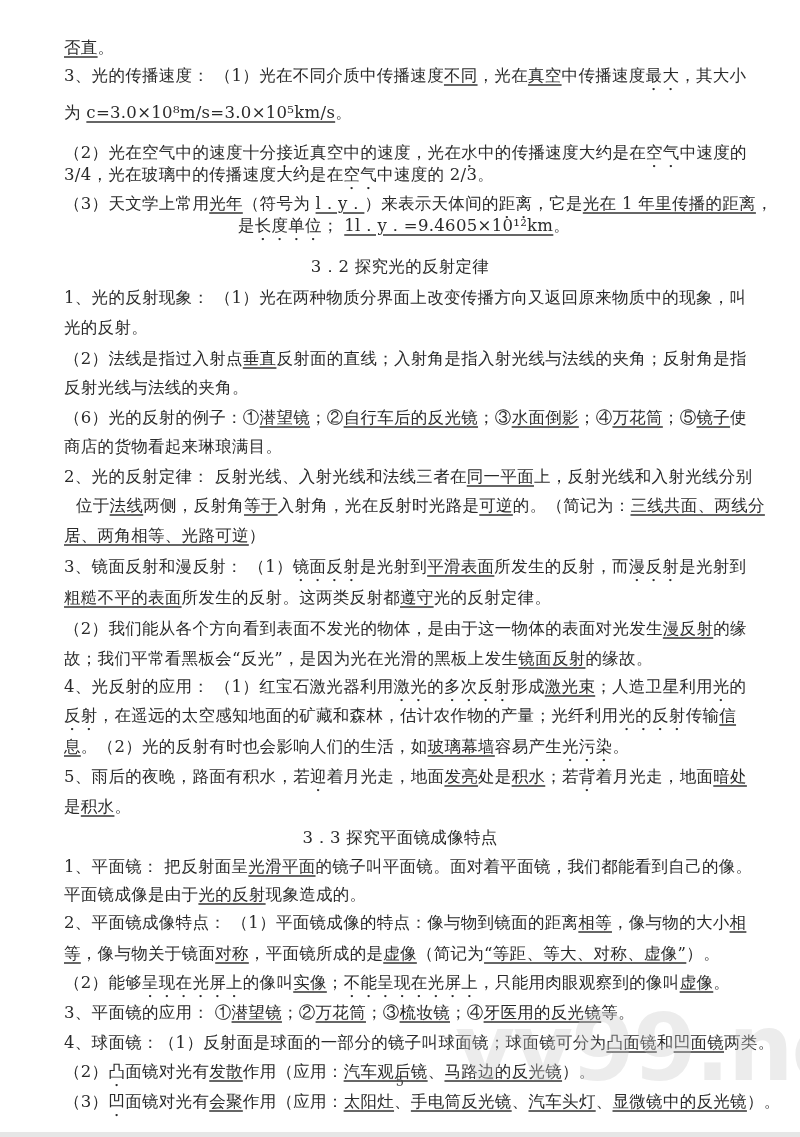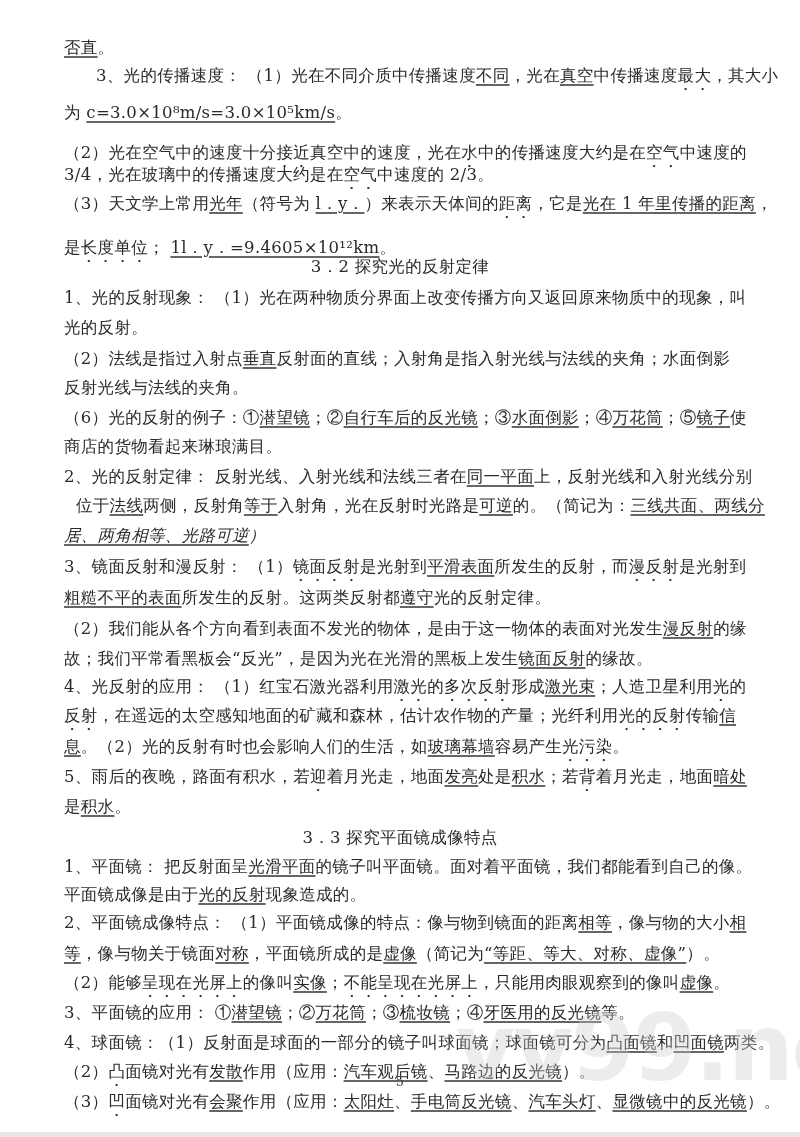"3、光的传播速度：" div.line { margin-left: 32px -> none }
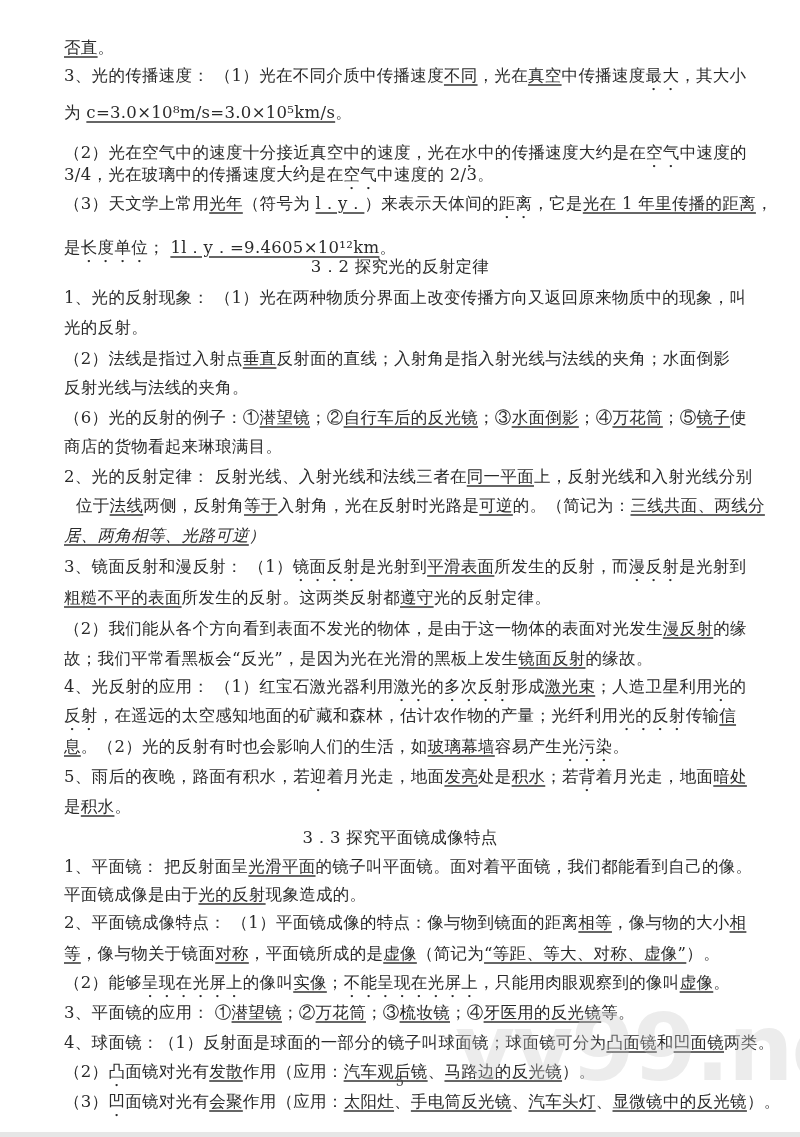"是长度单位； 1l．y．=9.4605×10¹²km。" div.line { text-align: none -> center; top: 237px -> 215px }
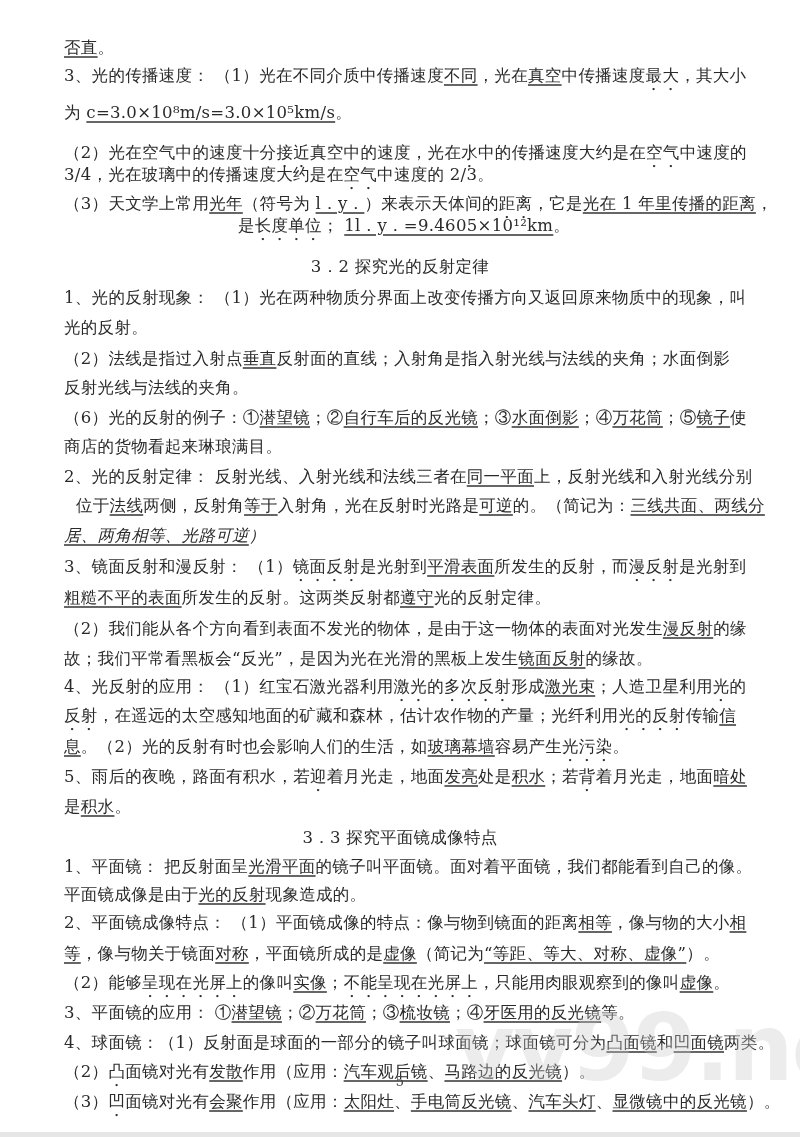"反射面的直线；入射角是指入射光线与法线的夹角；水面倒影" span { text: 水面倒影 -> 反射角是指 }
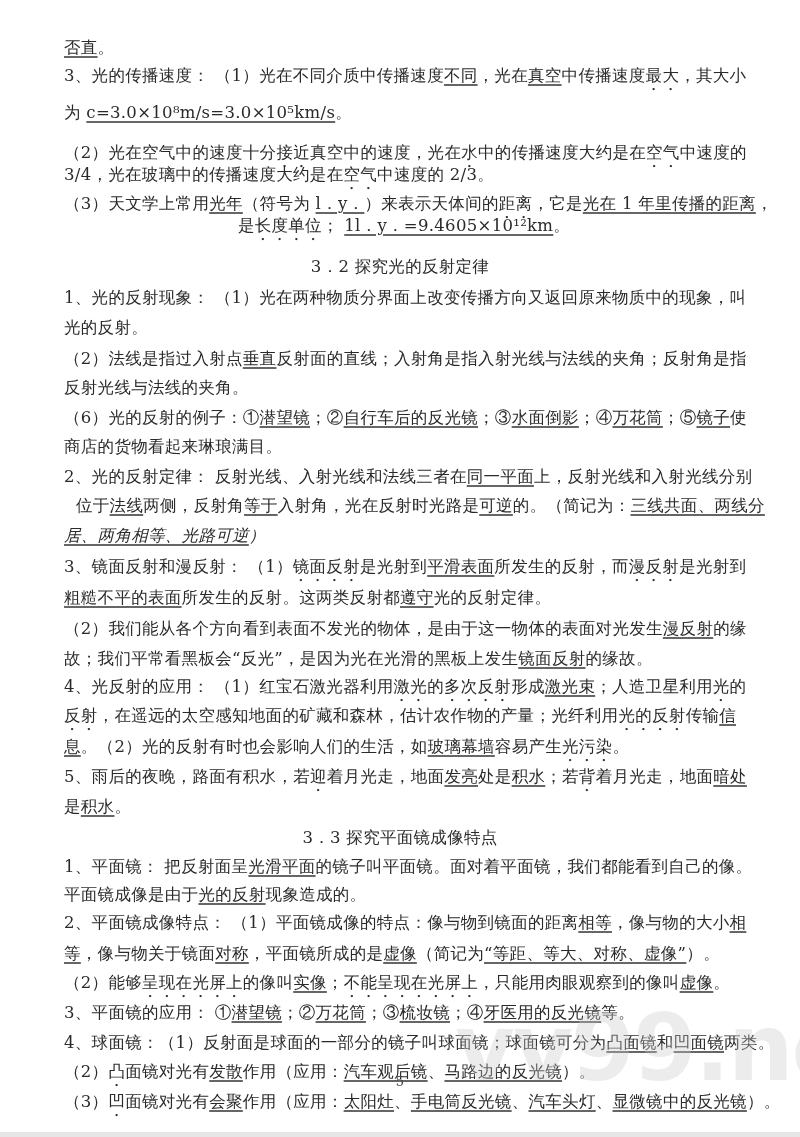"居、两角相等、光路可逆）" div.line { font-style: italic -> none }
